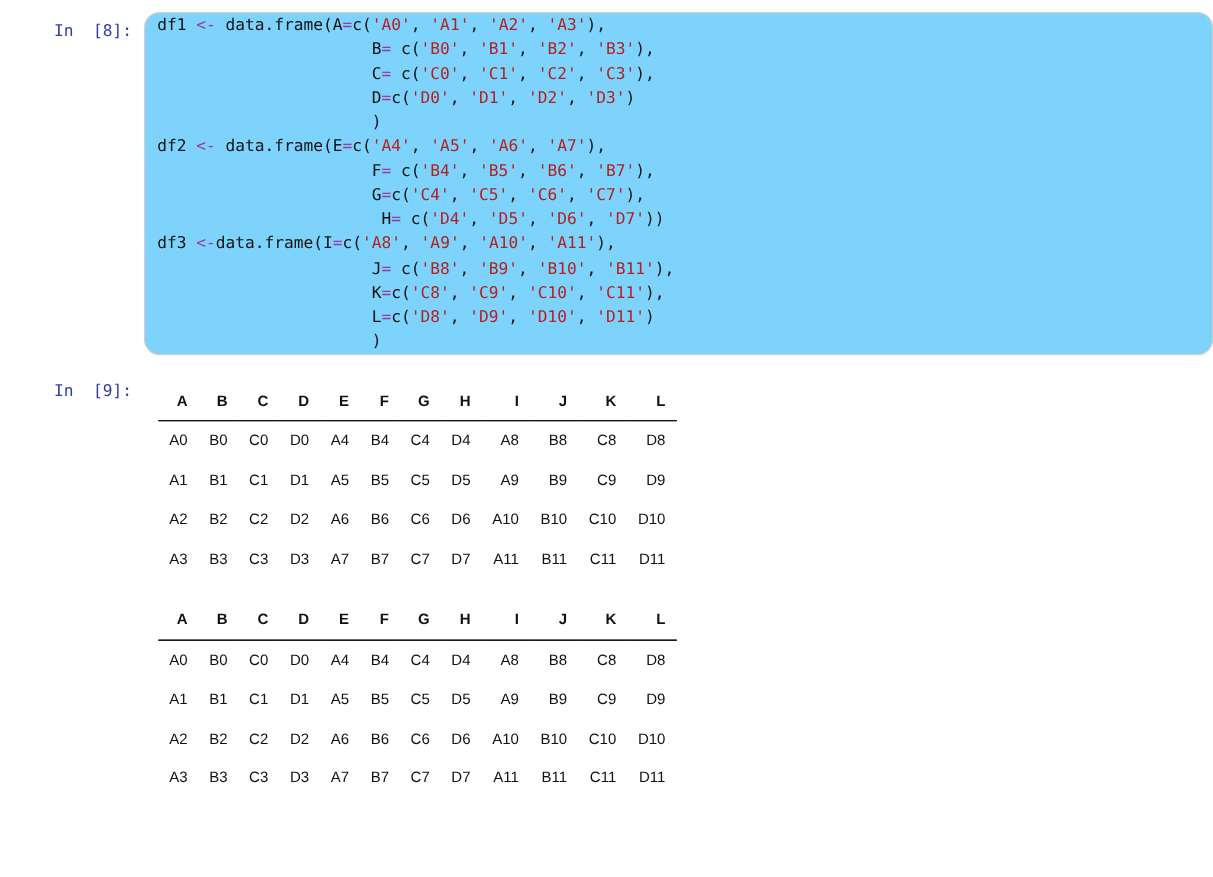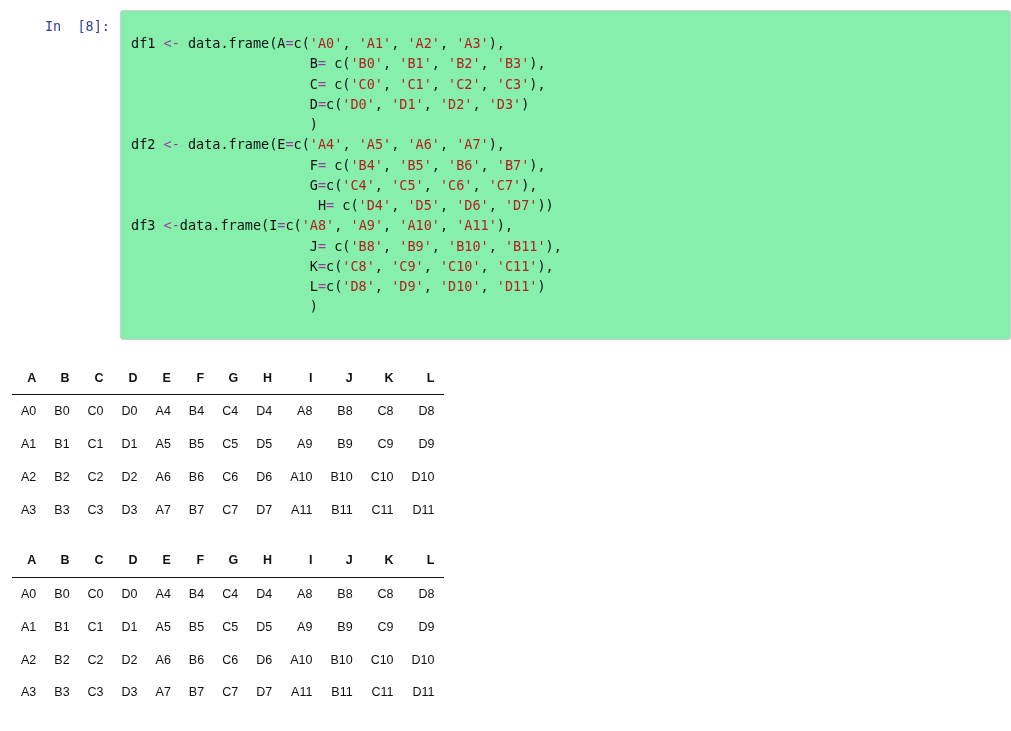"df1 <- data.frame(A=c('A0', 'A1', 'A2'," .input-area { background: #86efac -> #7dd3fc; border-radius: 3px -> 13px; padding: 22px 10px -> 0 10px }
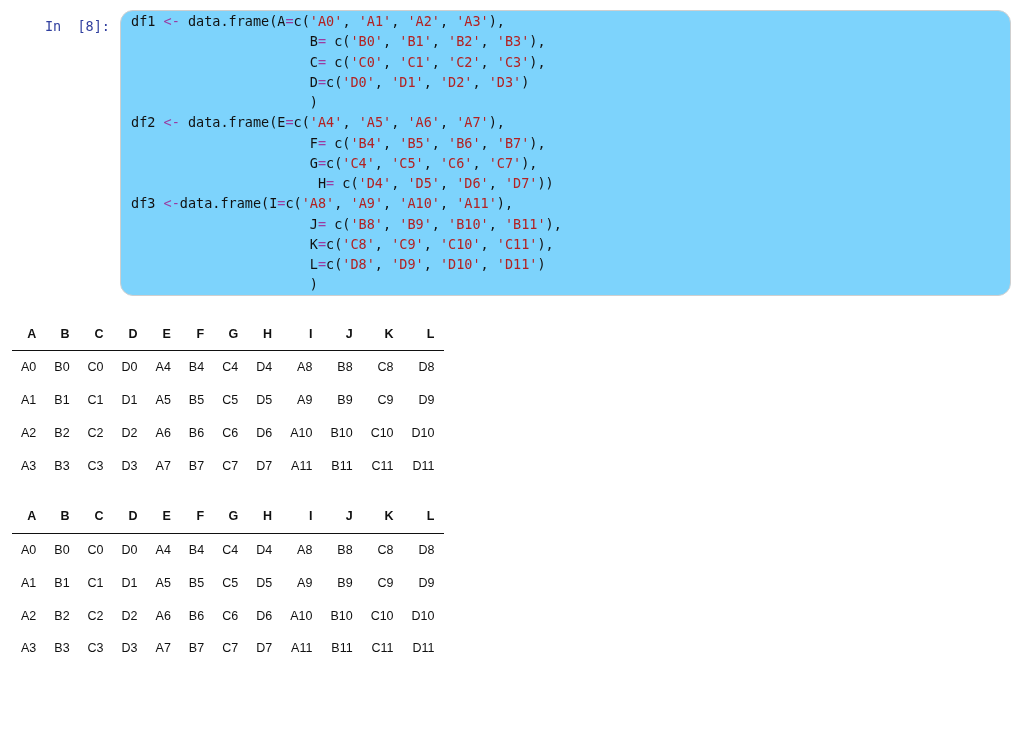"In [9]:" div.prompt { html: none -> <div>In [9]:</div> }
